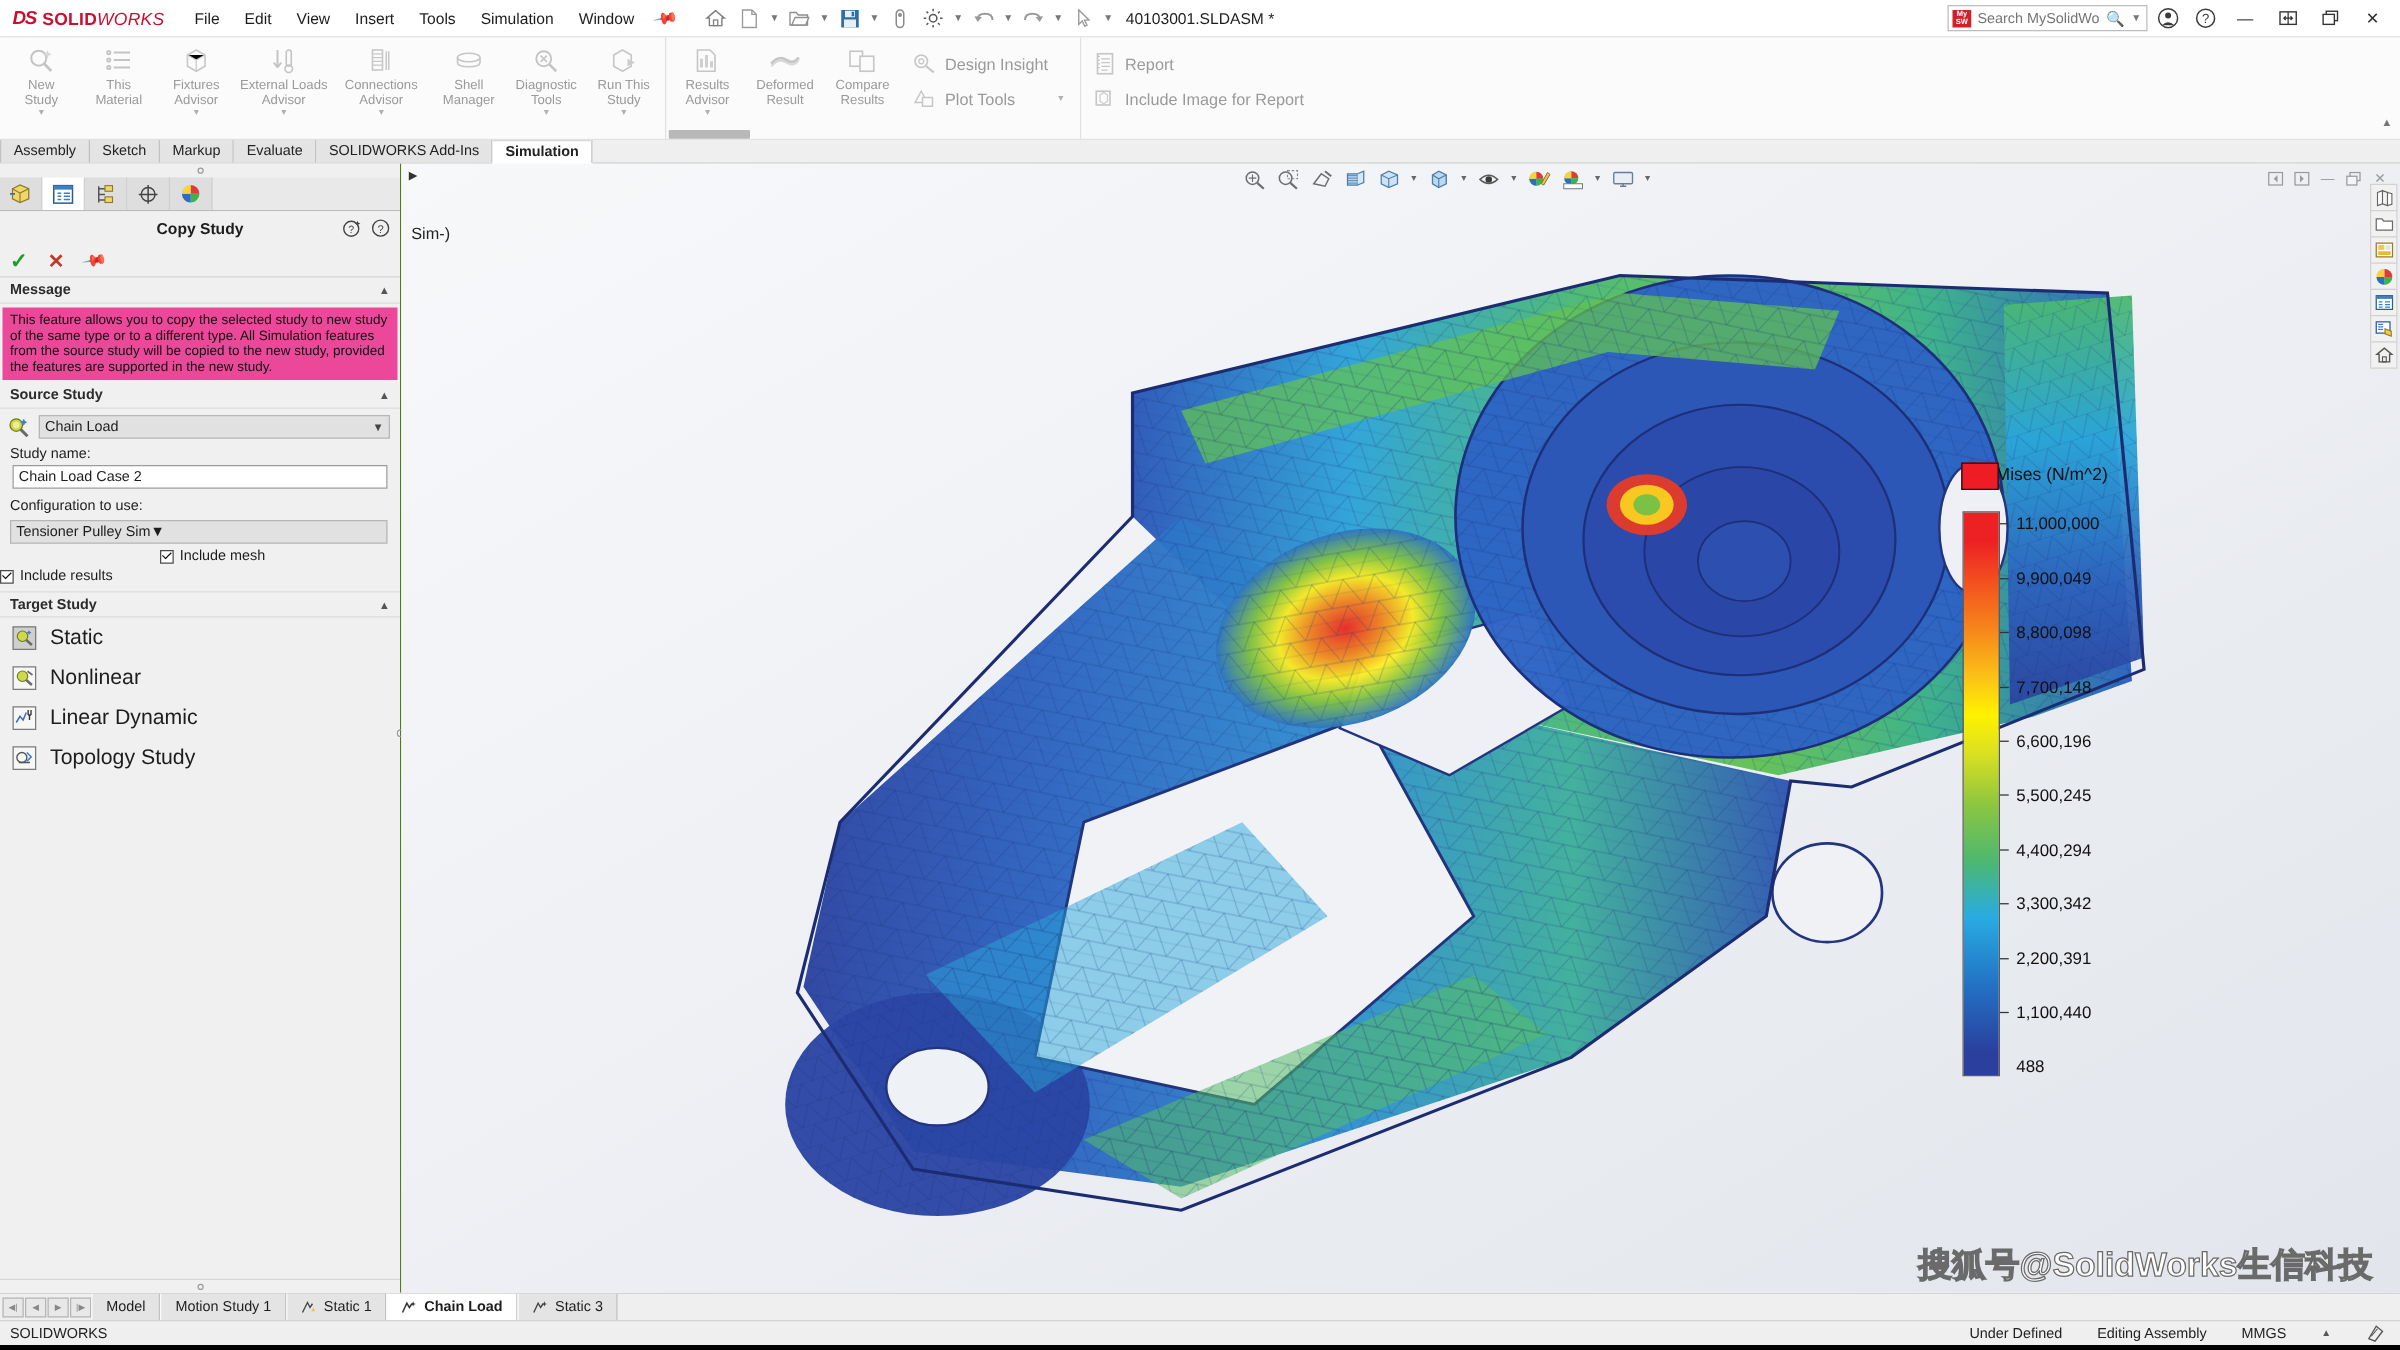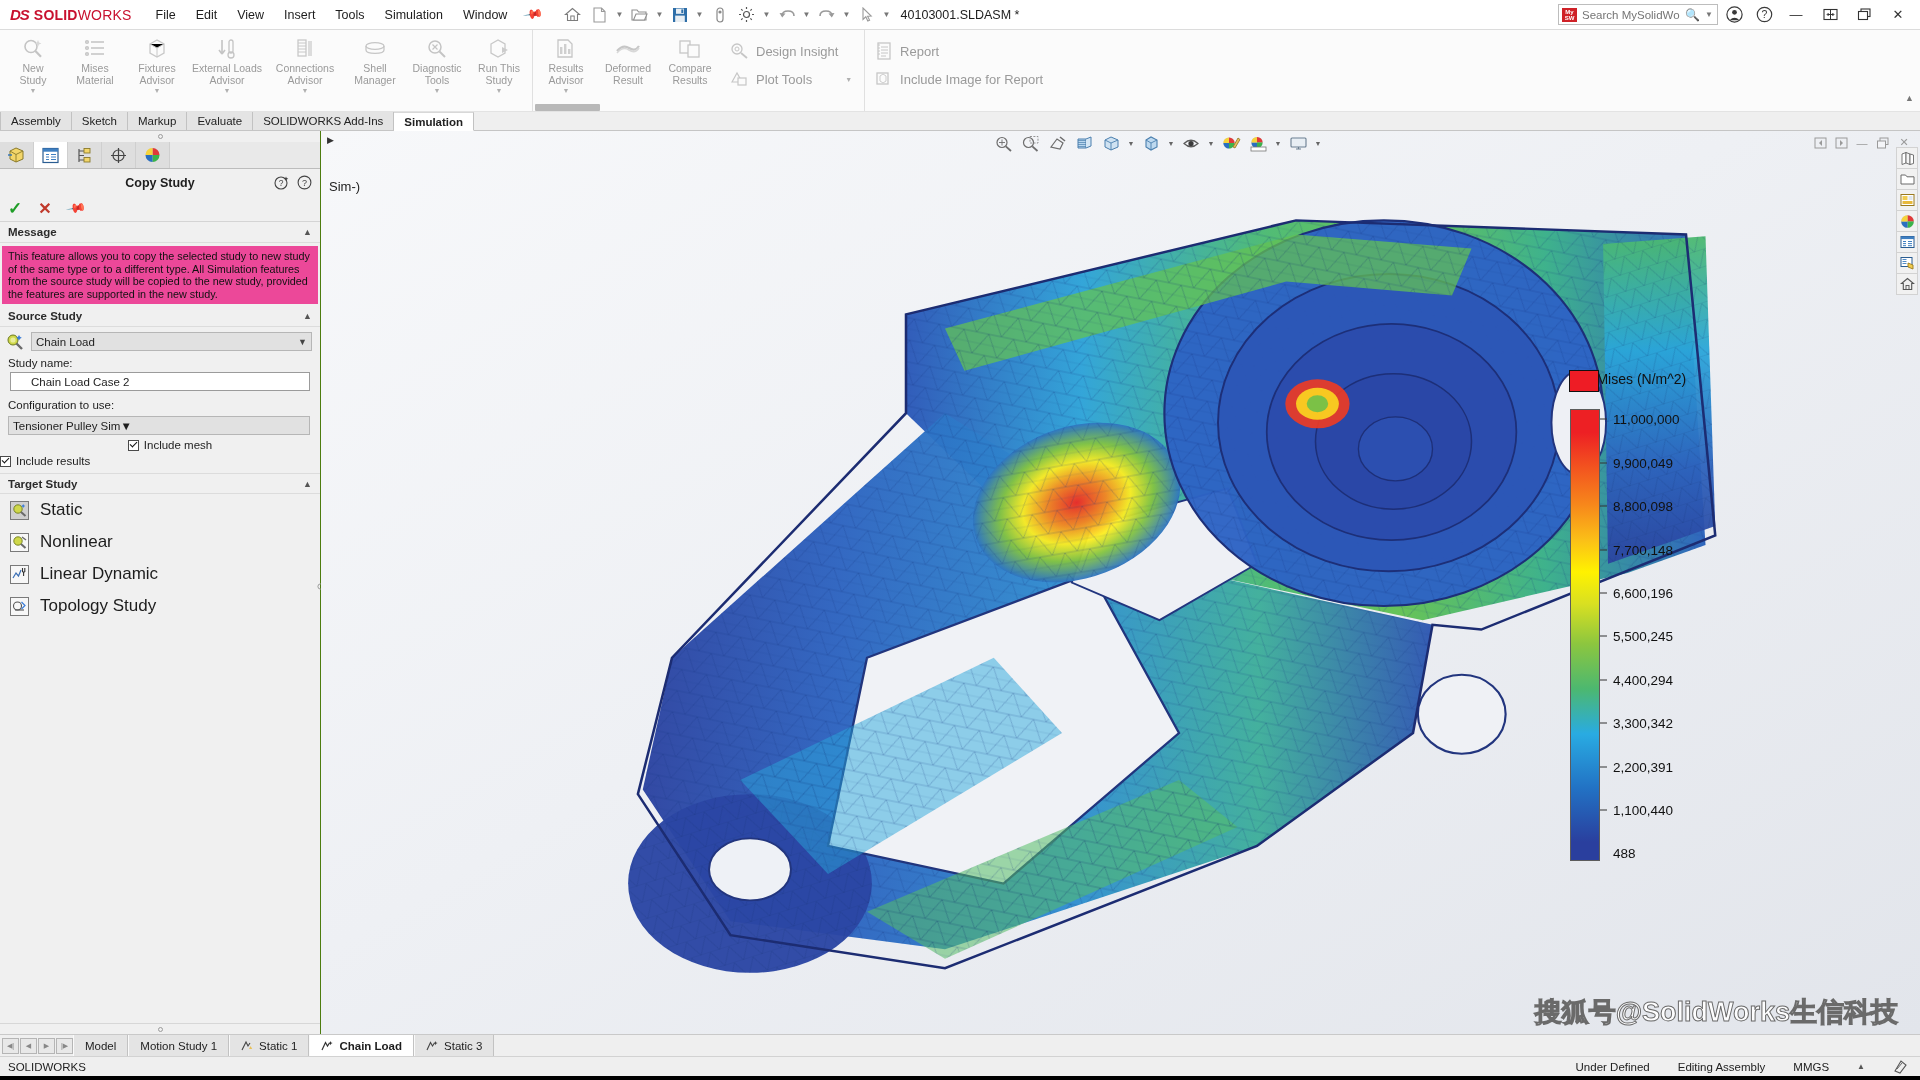"WORKS" .sw-word span.light { font-style: none -> italic }
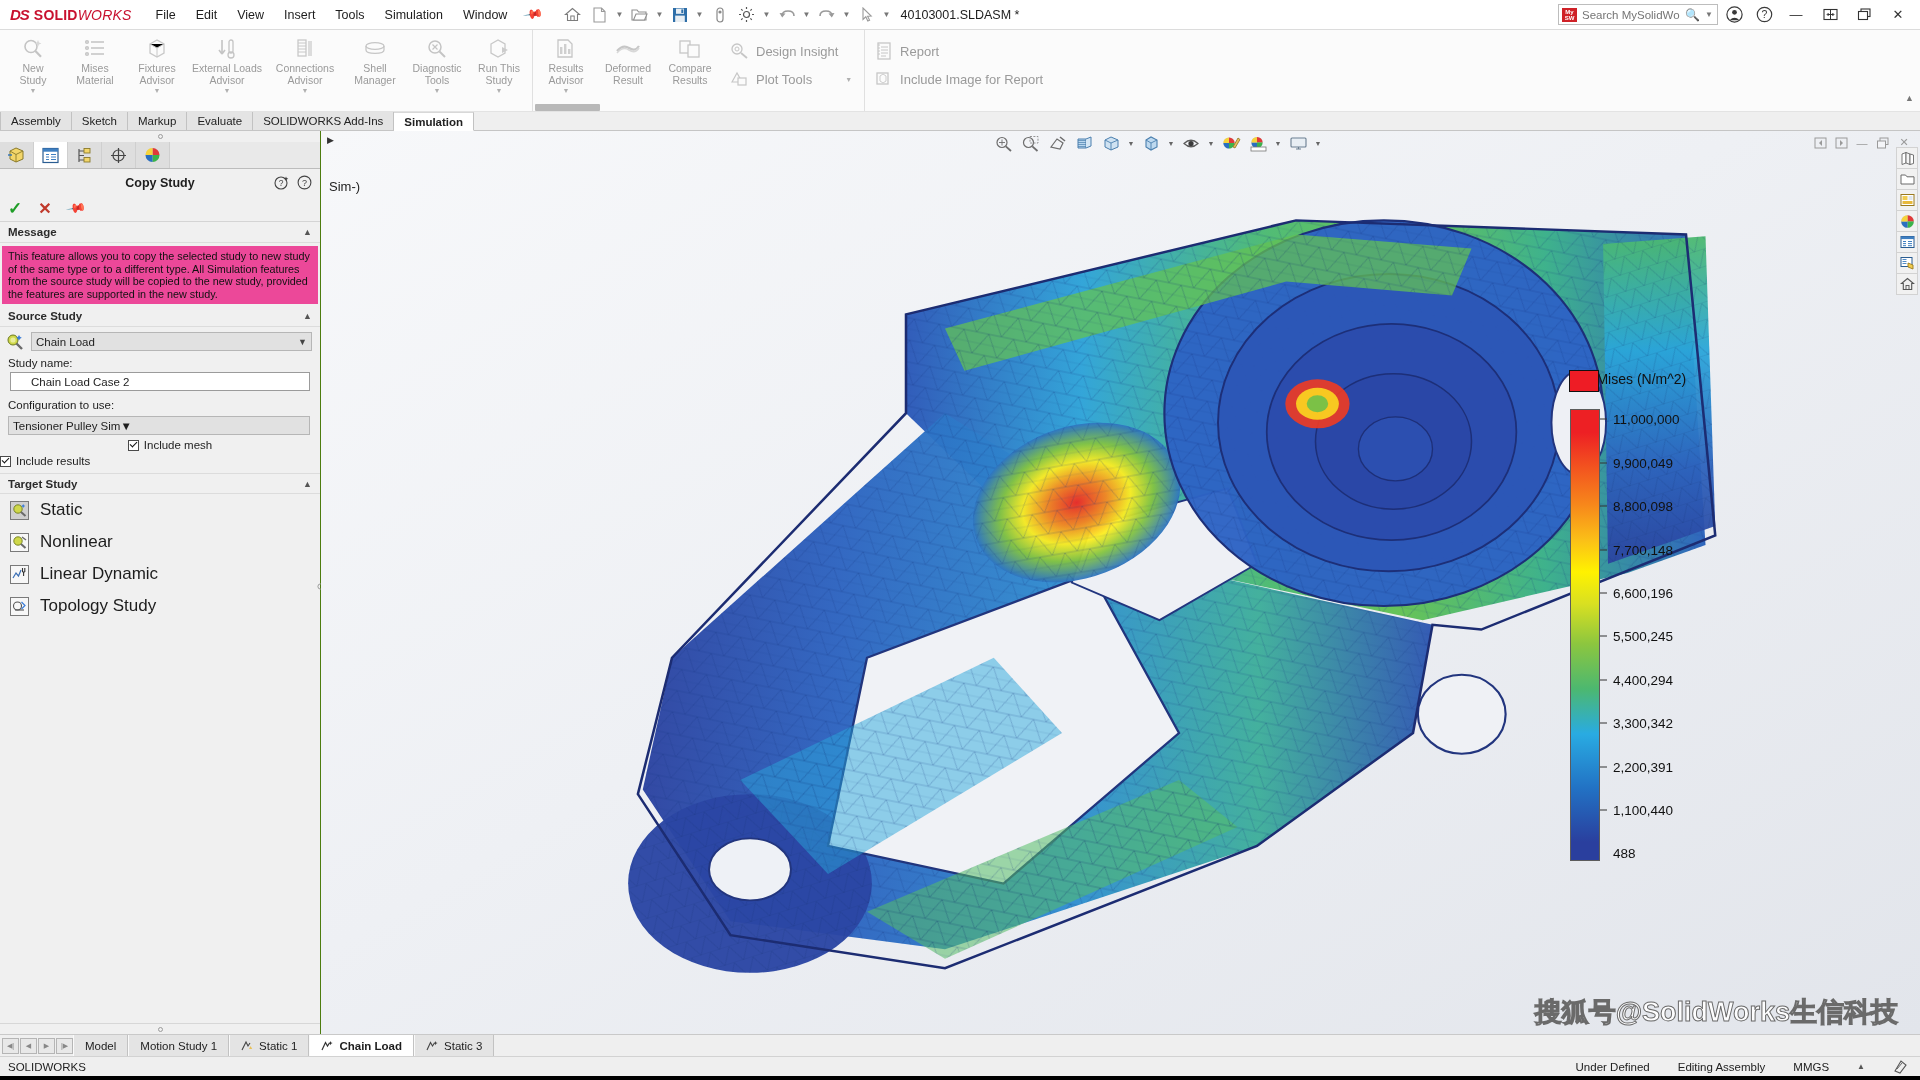"Mises" div.lbl { text: Mises -> This }
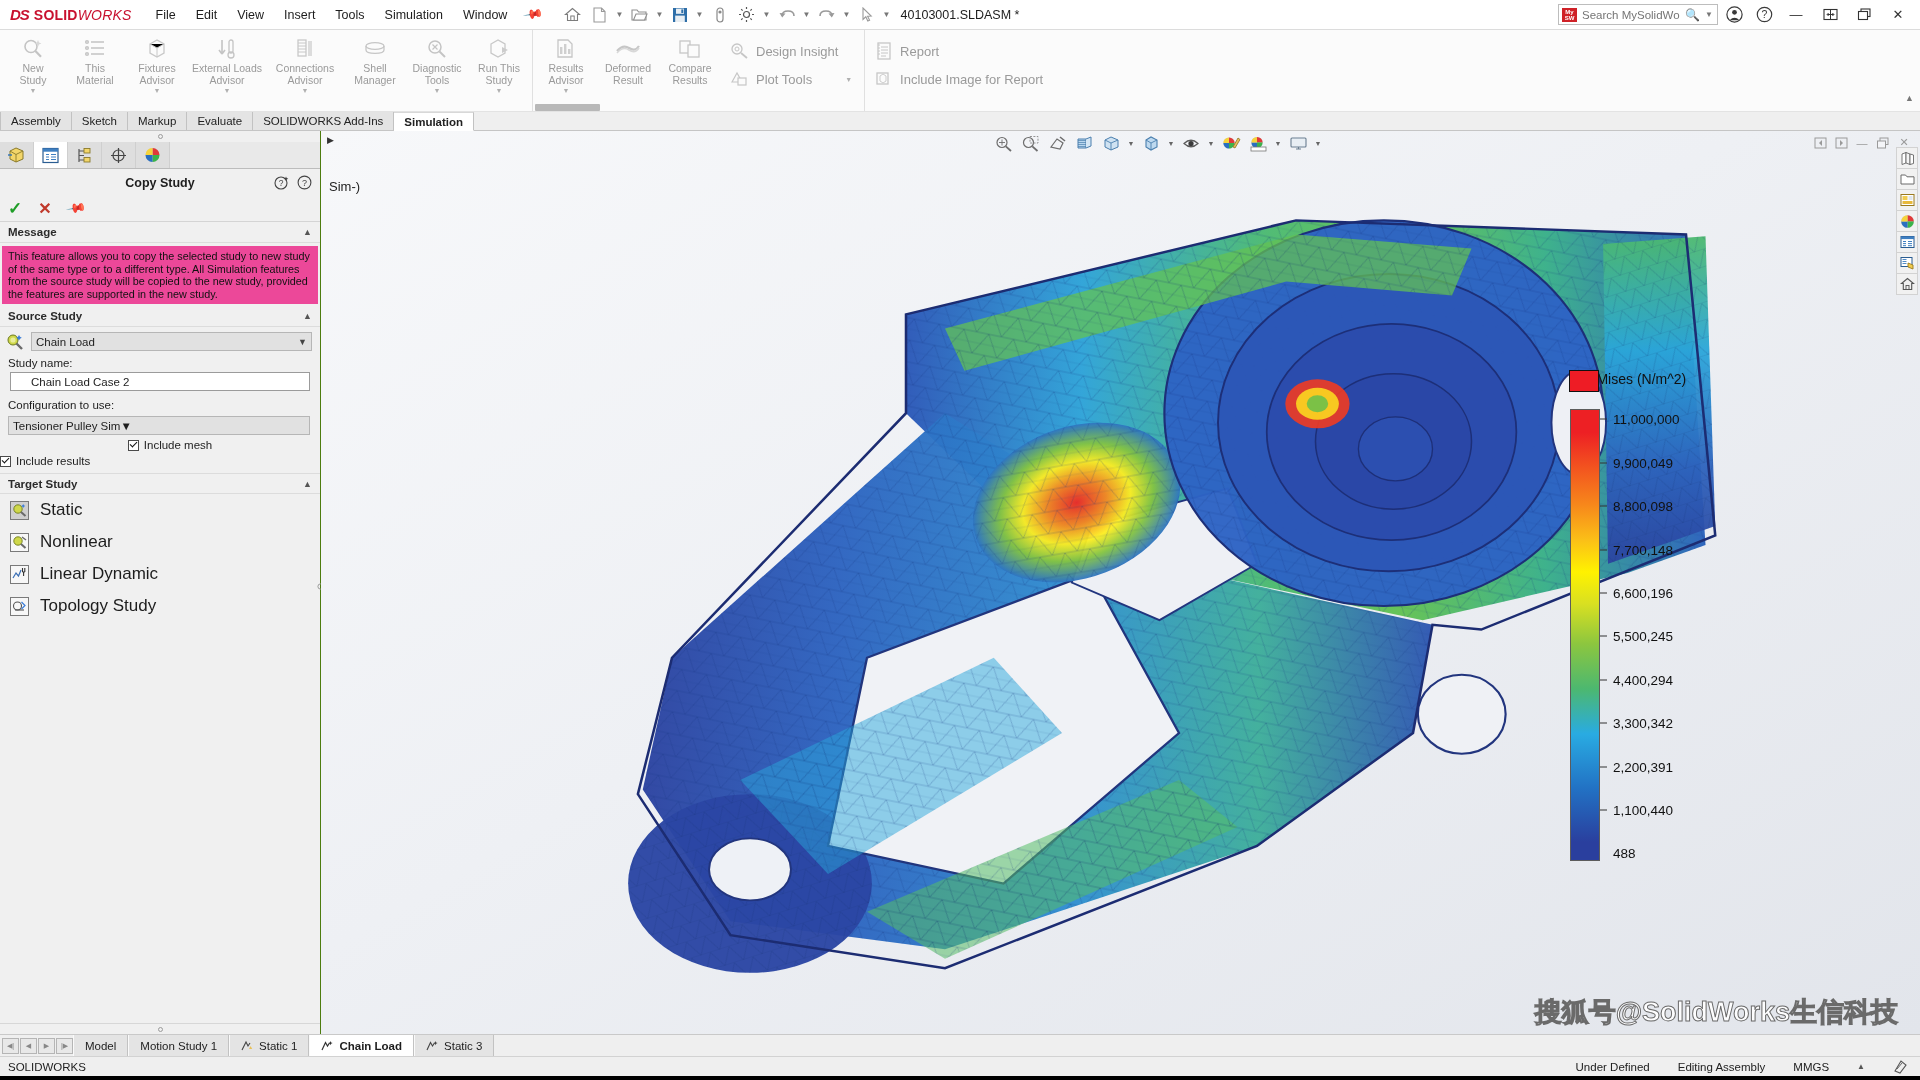"Chain Load Case 2" .textin { padding: 0 20px -> 0 4px }
